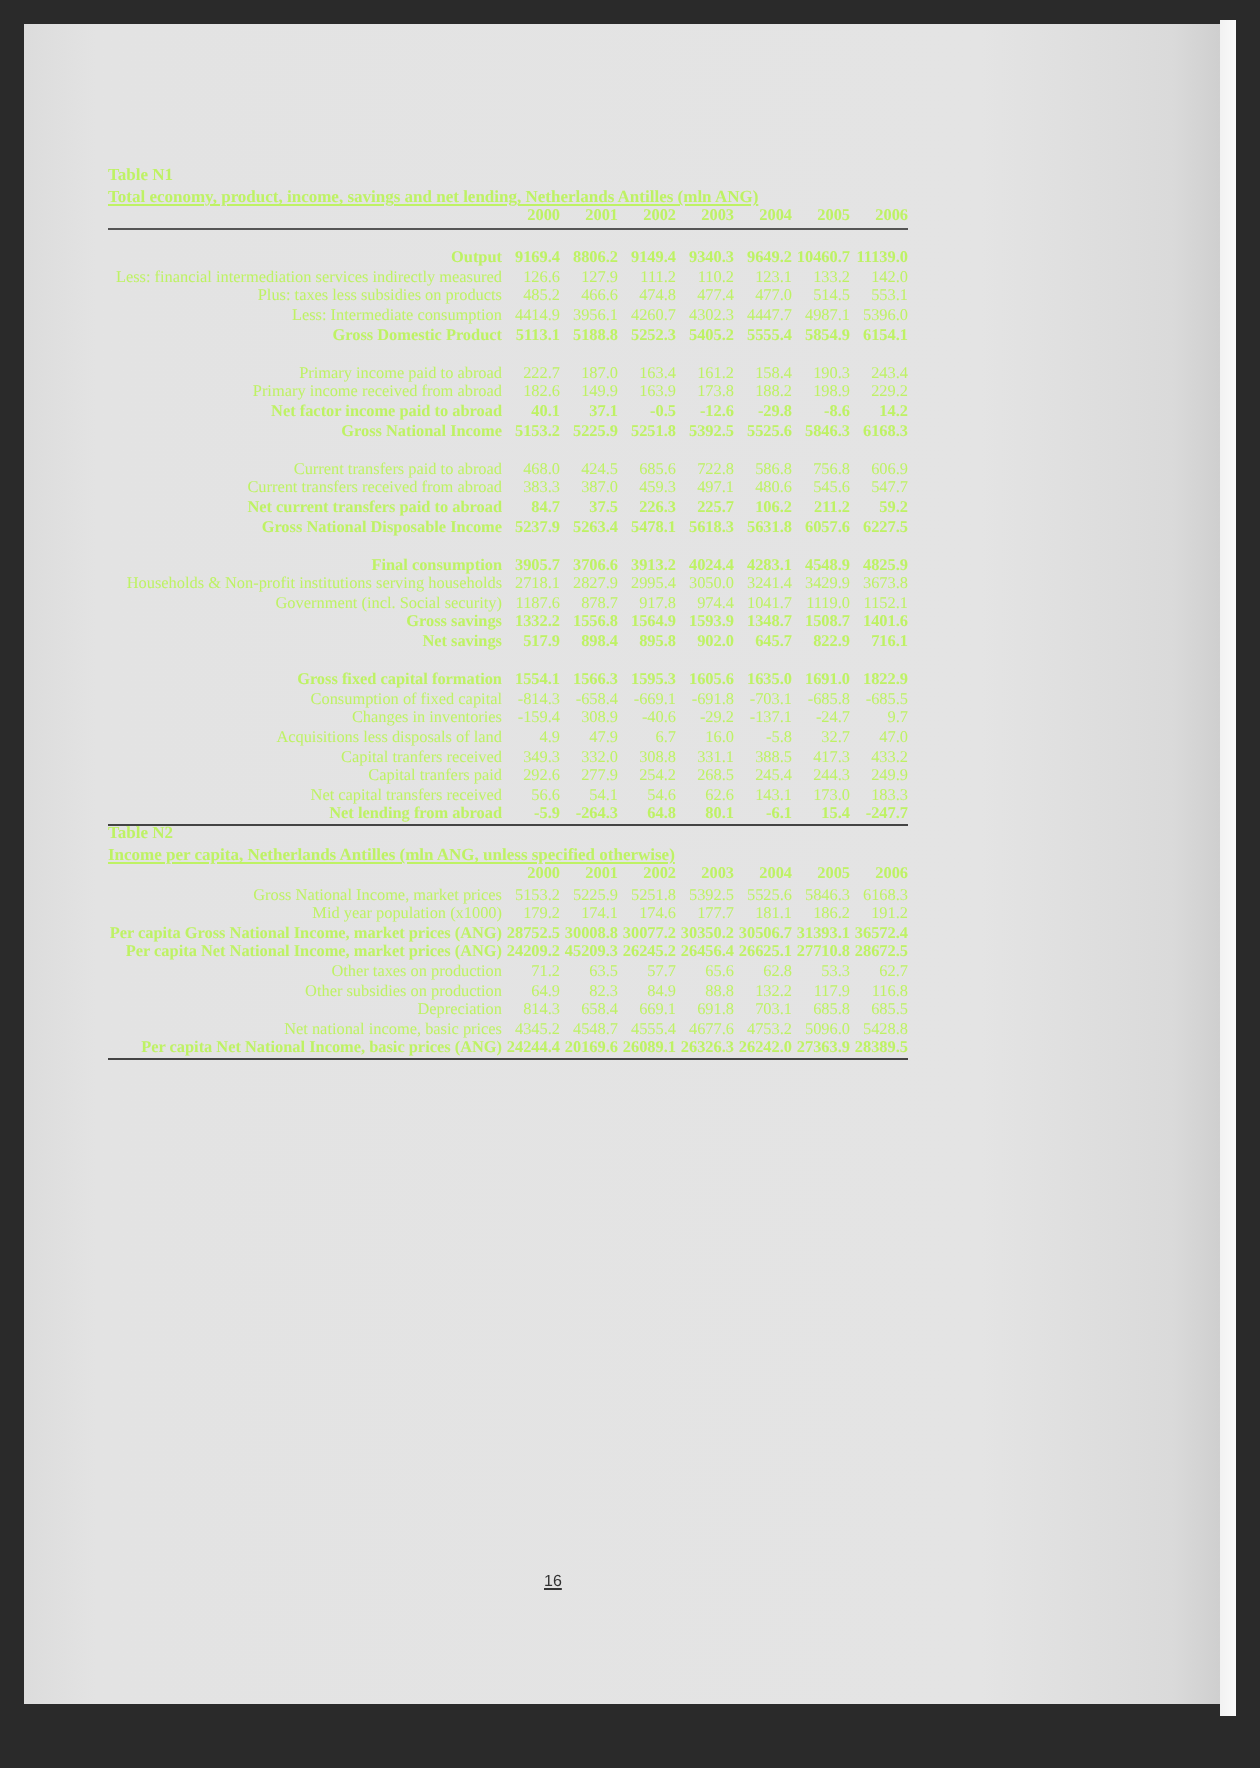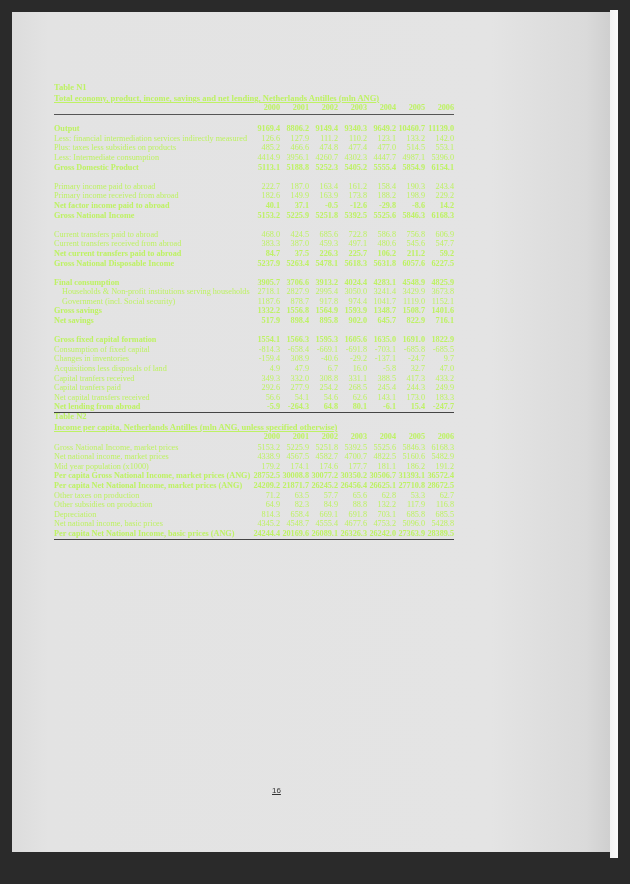"Output" td.label { text-align: left -> right }
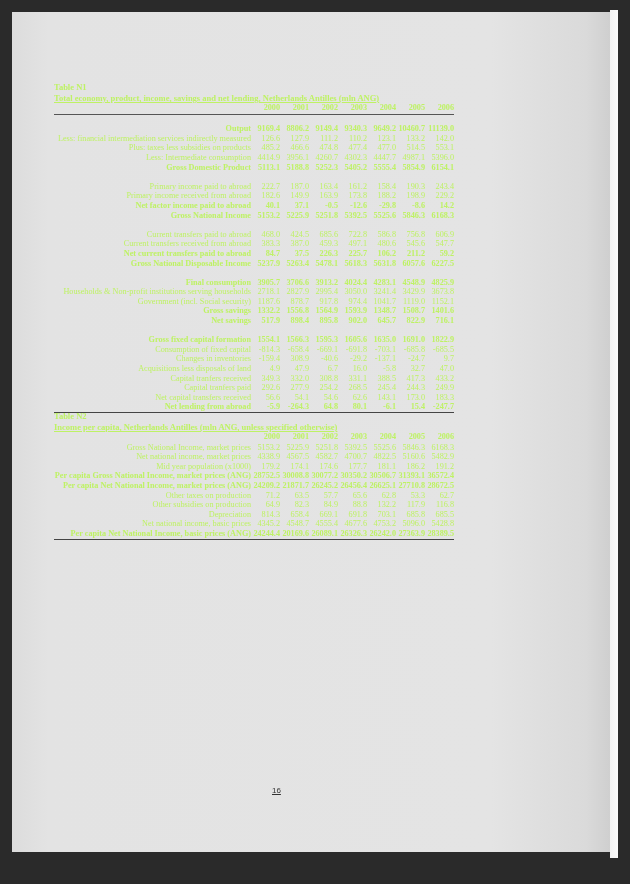"Net national income, market prices" tr { html: <tr> <td>Net national income, market prices</td> <td>4338.9</td> <td>4567.5</td> <td>4582.7</td> <td>4700.7</td> <td>4822.5</td> <td>5160.6</td> <td>5482.9</td> </tr> -> none }
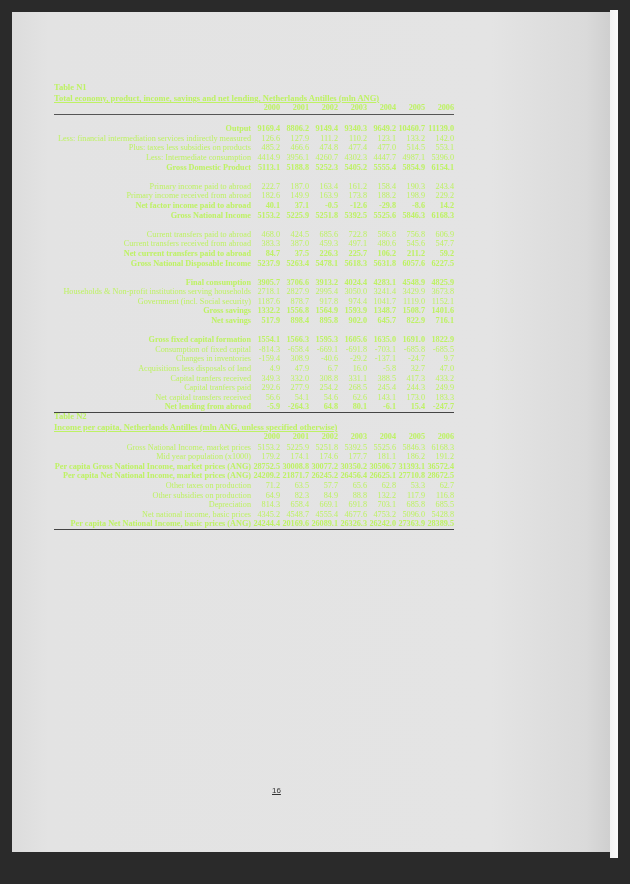"21871.7" td { text: 21871.7 -> 45209.3 }
